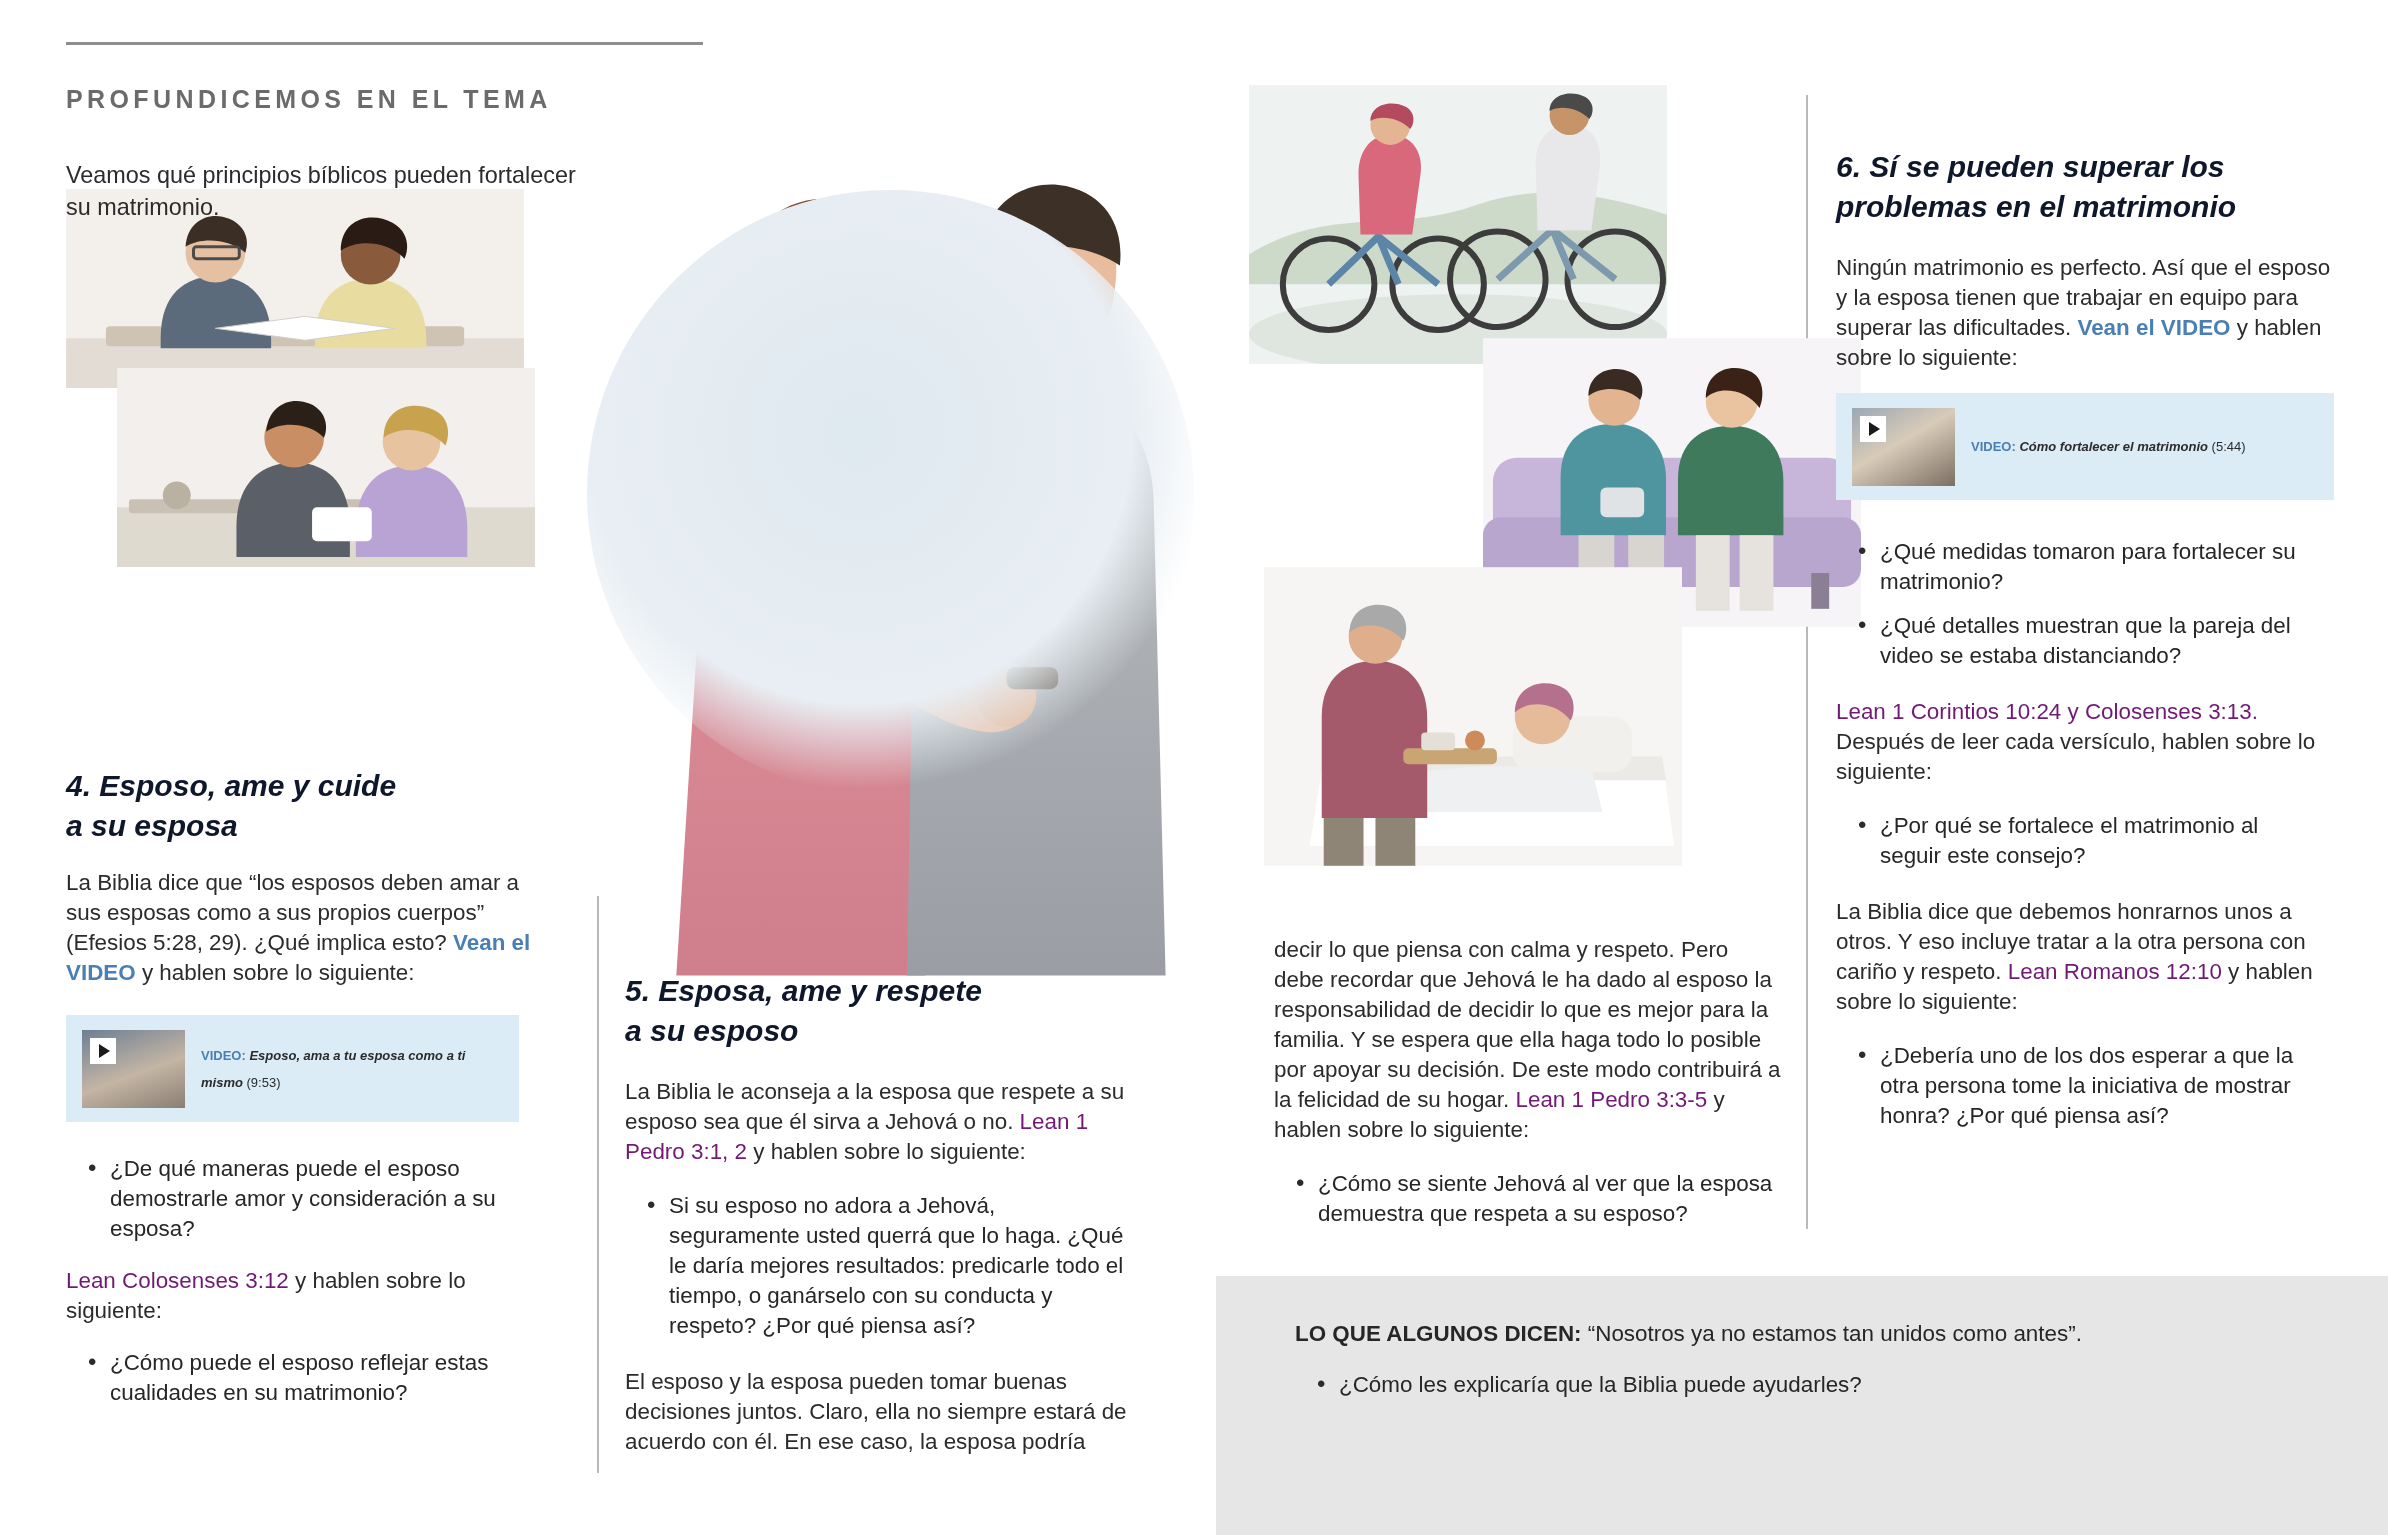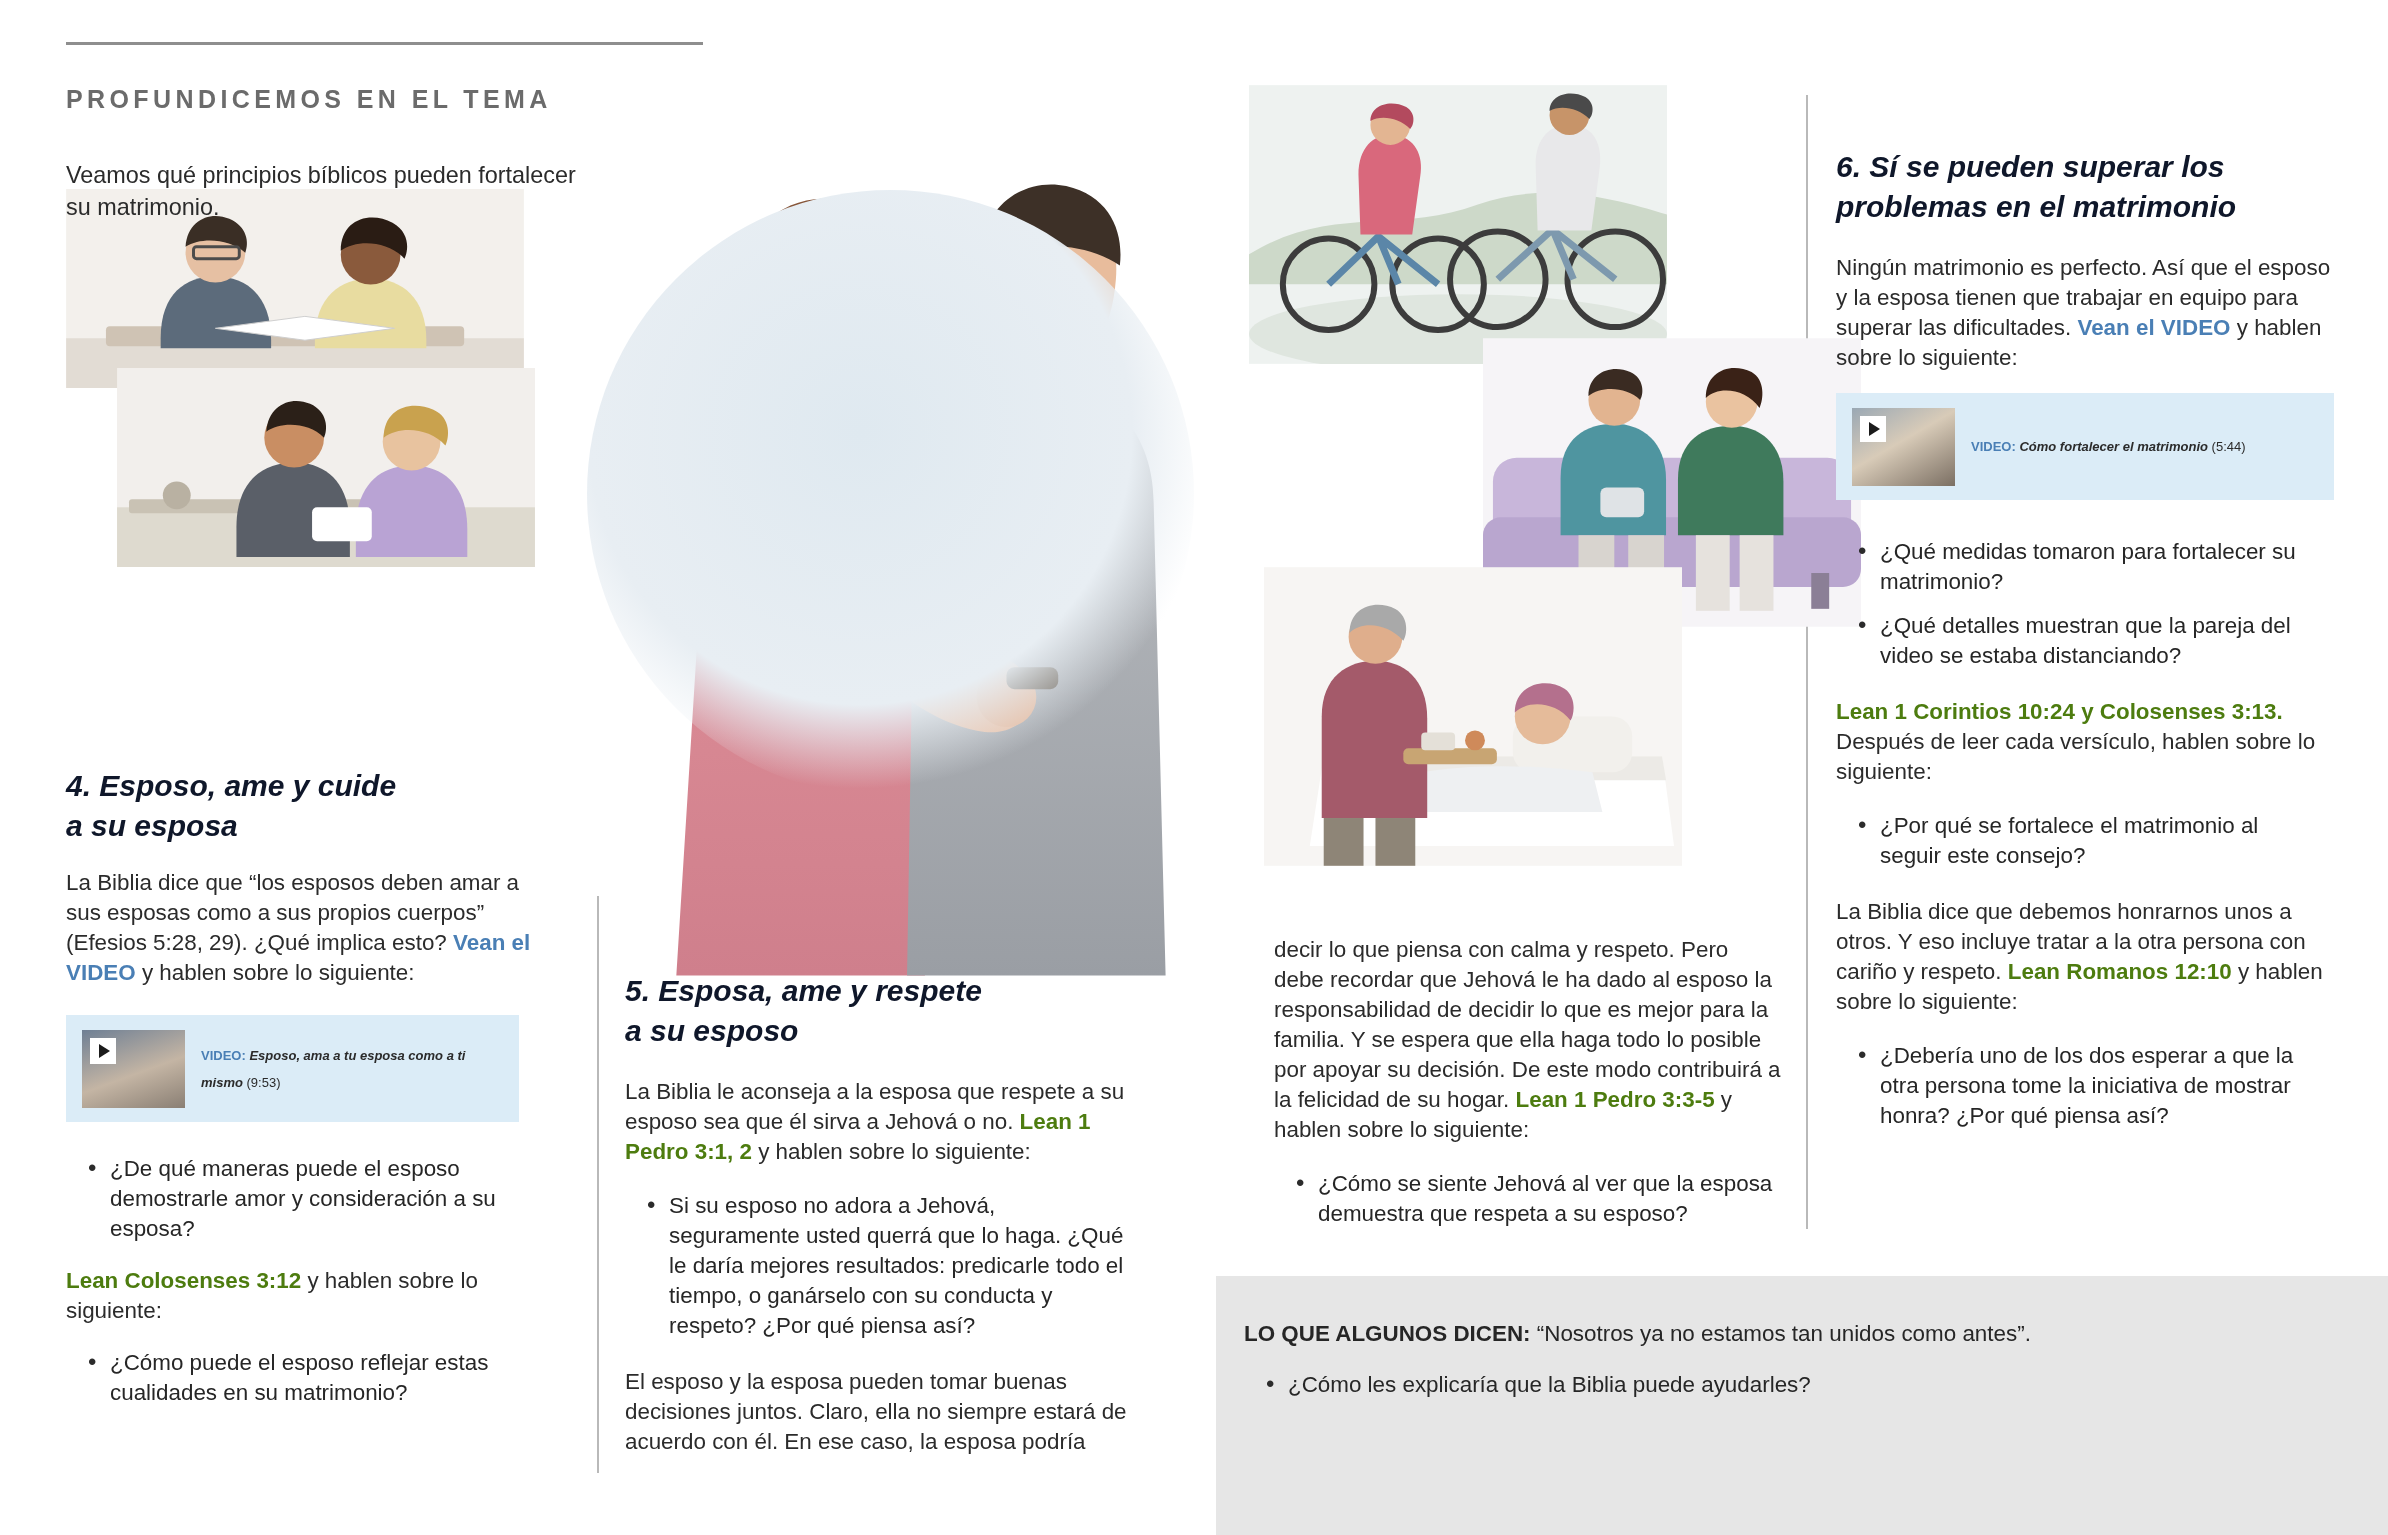"Lean 1 Corintios 10:24 y" .cite { color: #4d7c0f -> #701a75; font-weight: bold -> normal }
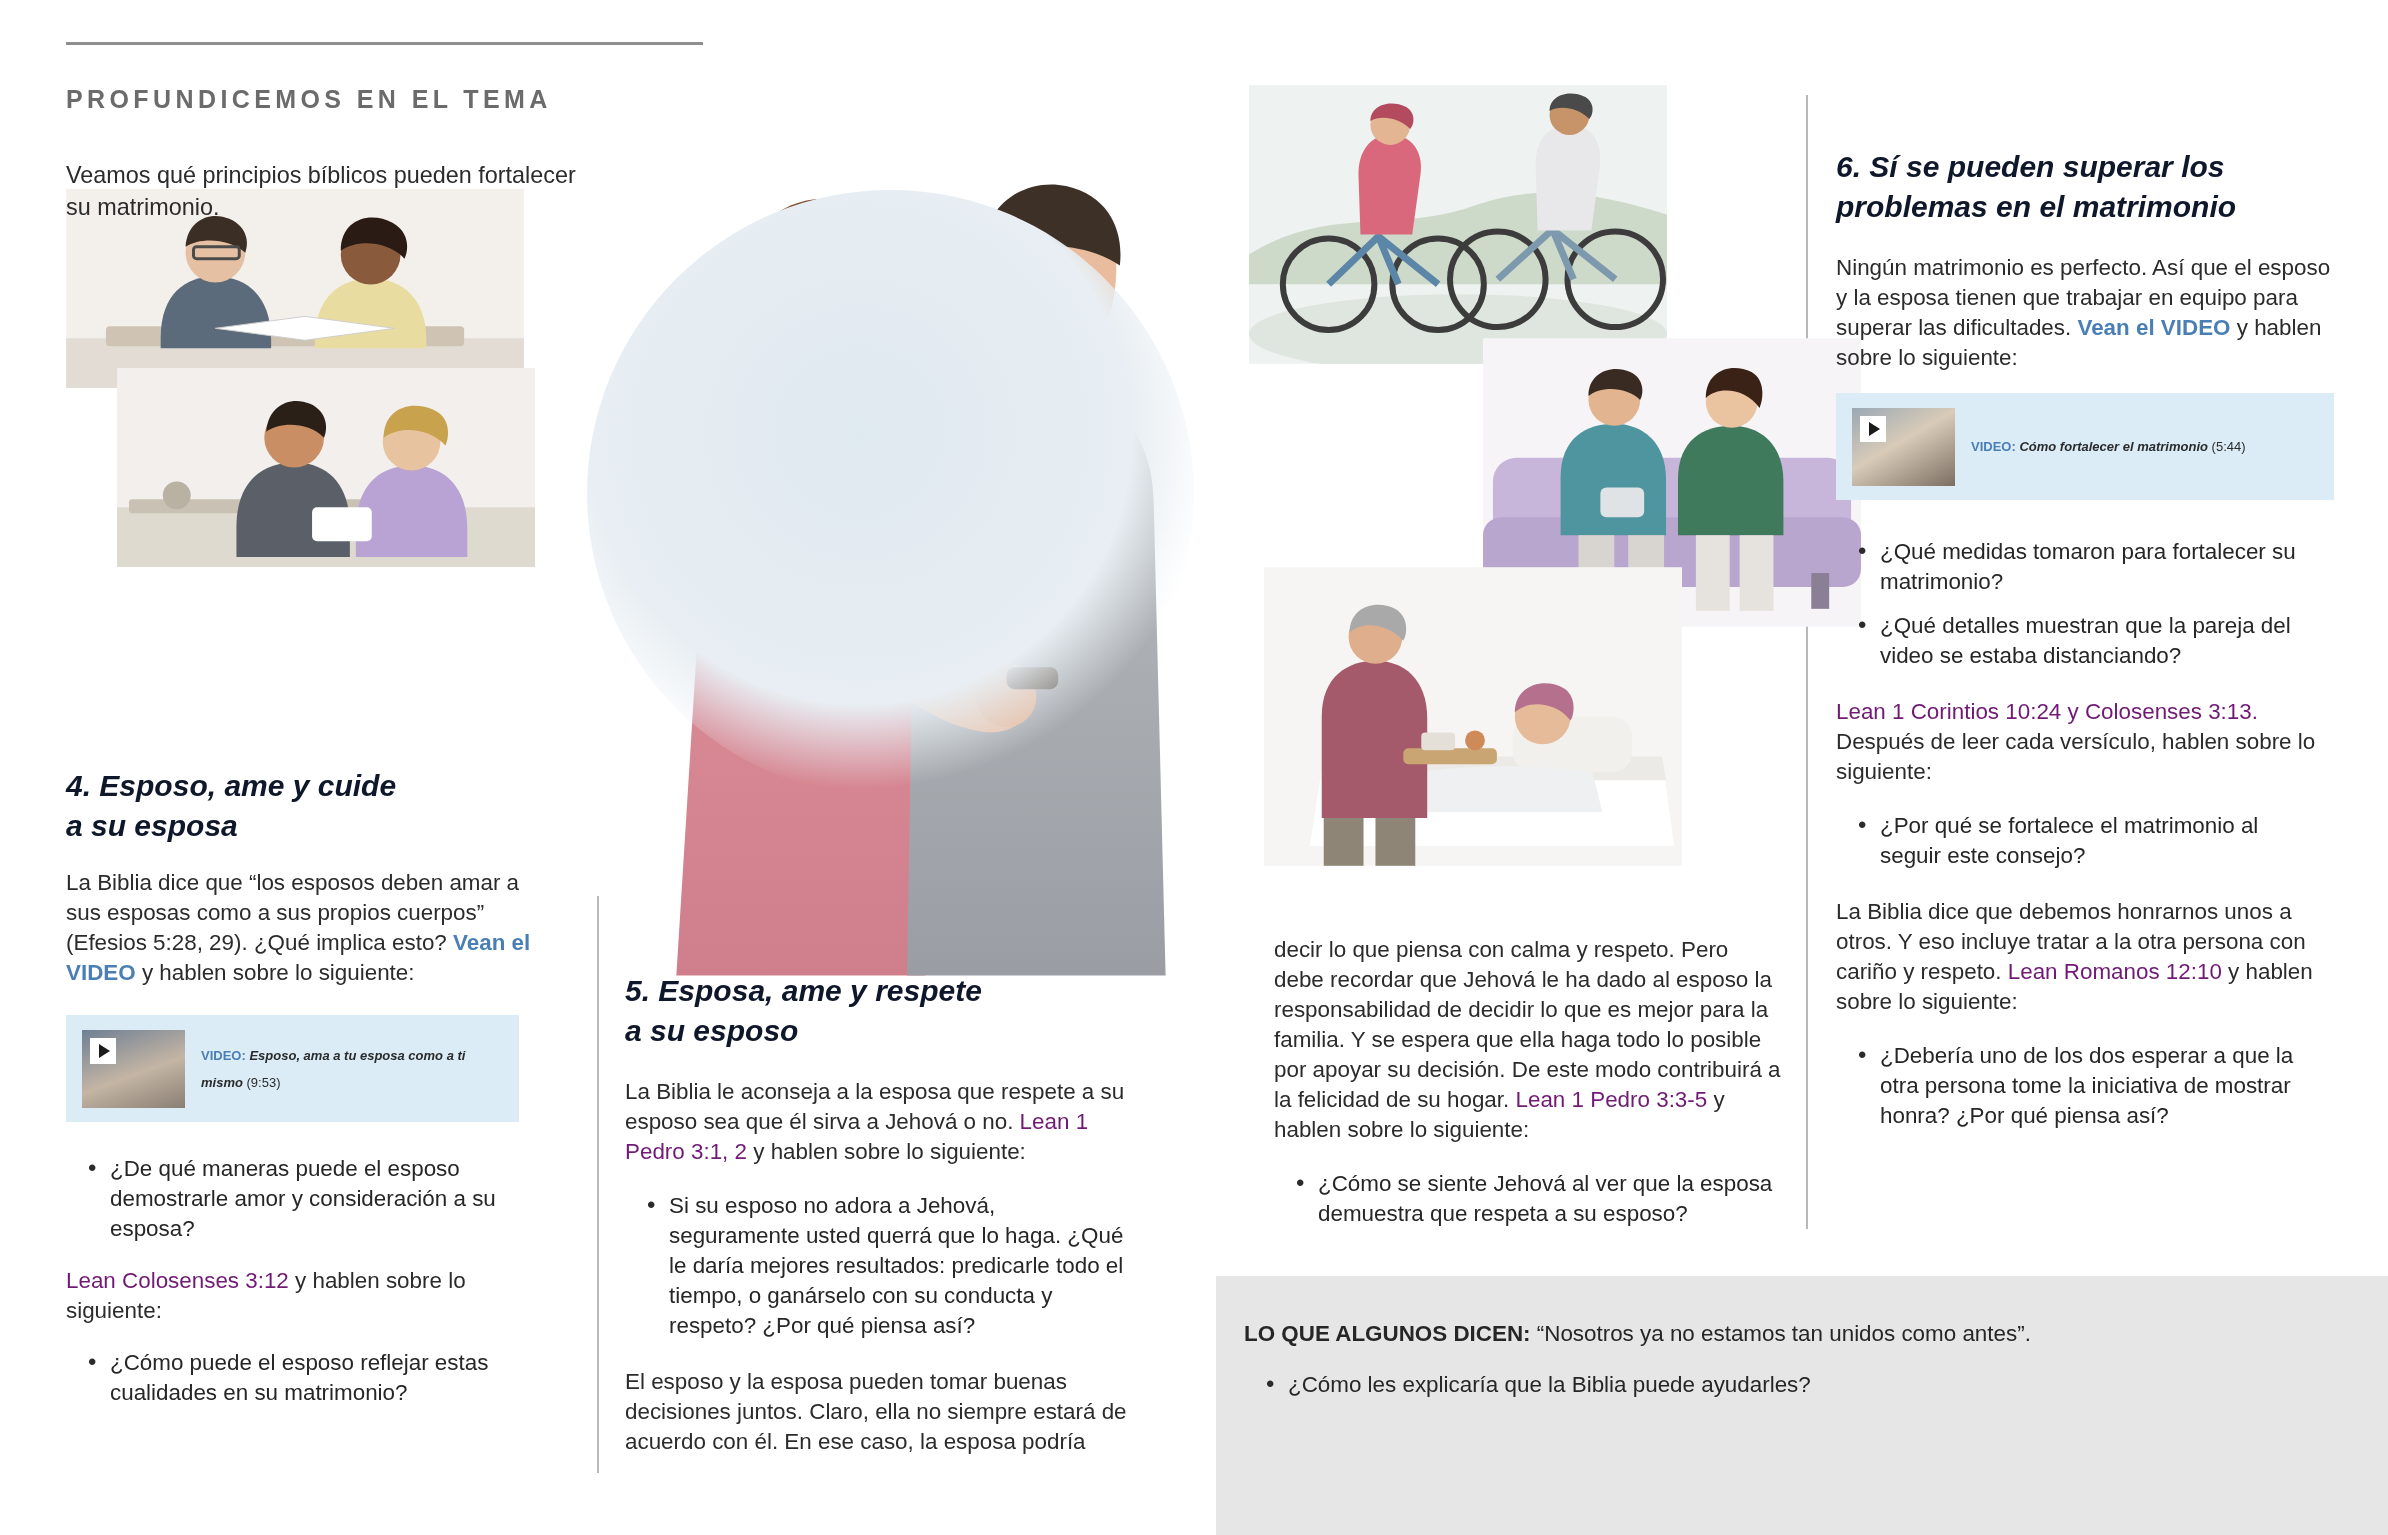"LO QUE ALGUNOS DICEN: “Nosotros" .grey-band .inner { padding: 42px 28px -> 42px 79px }
